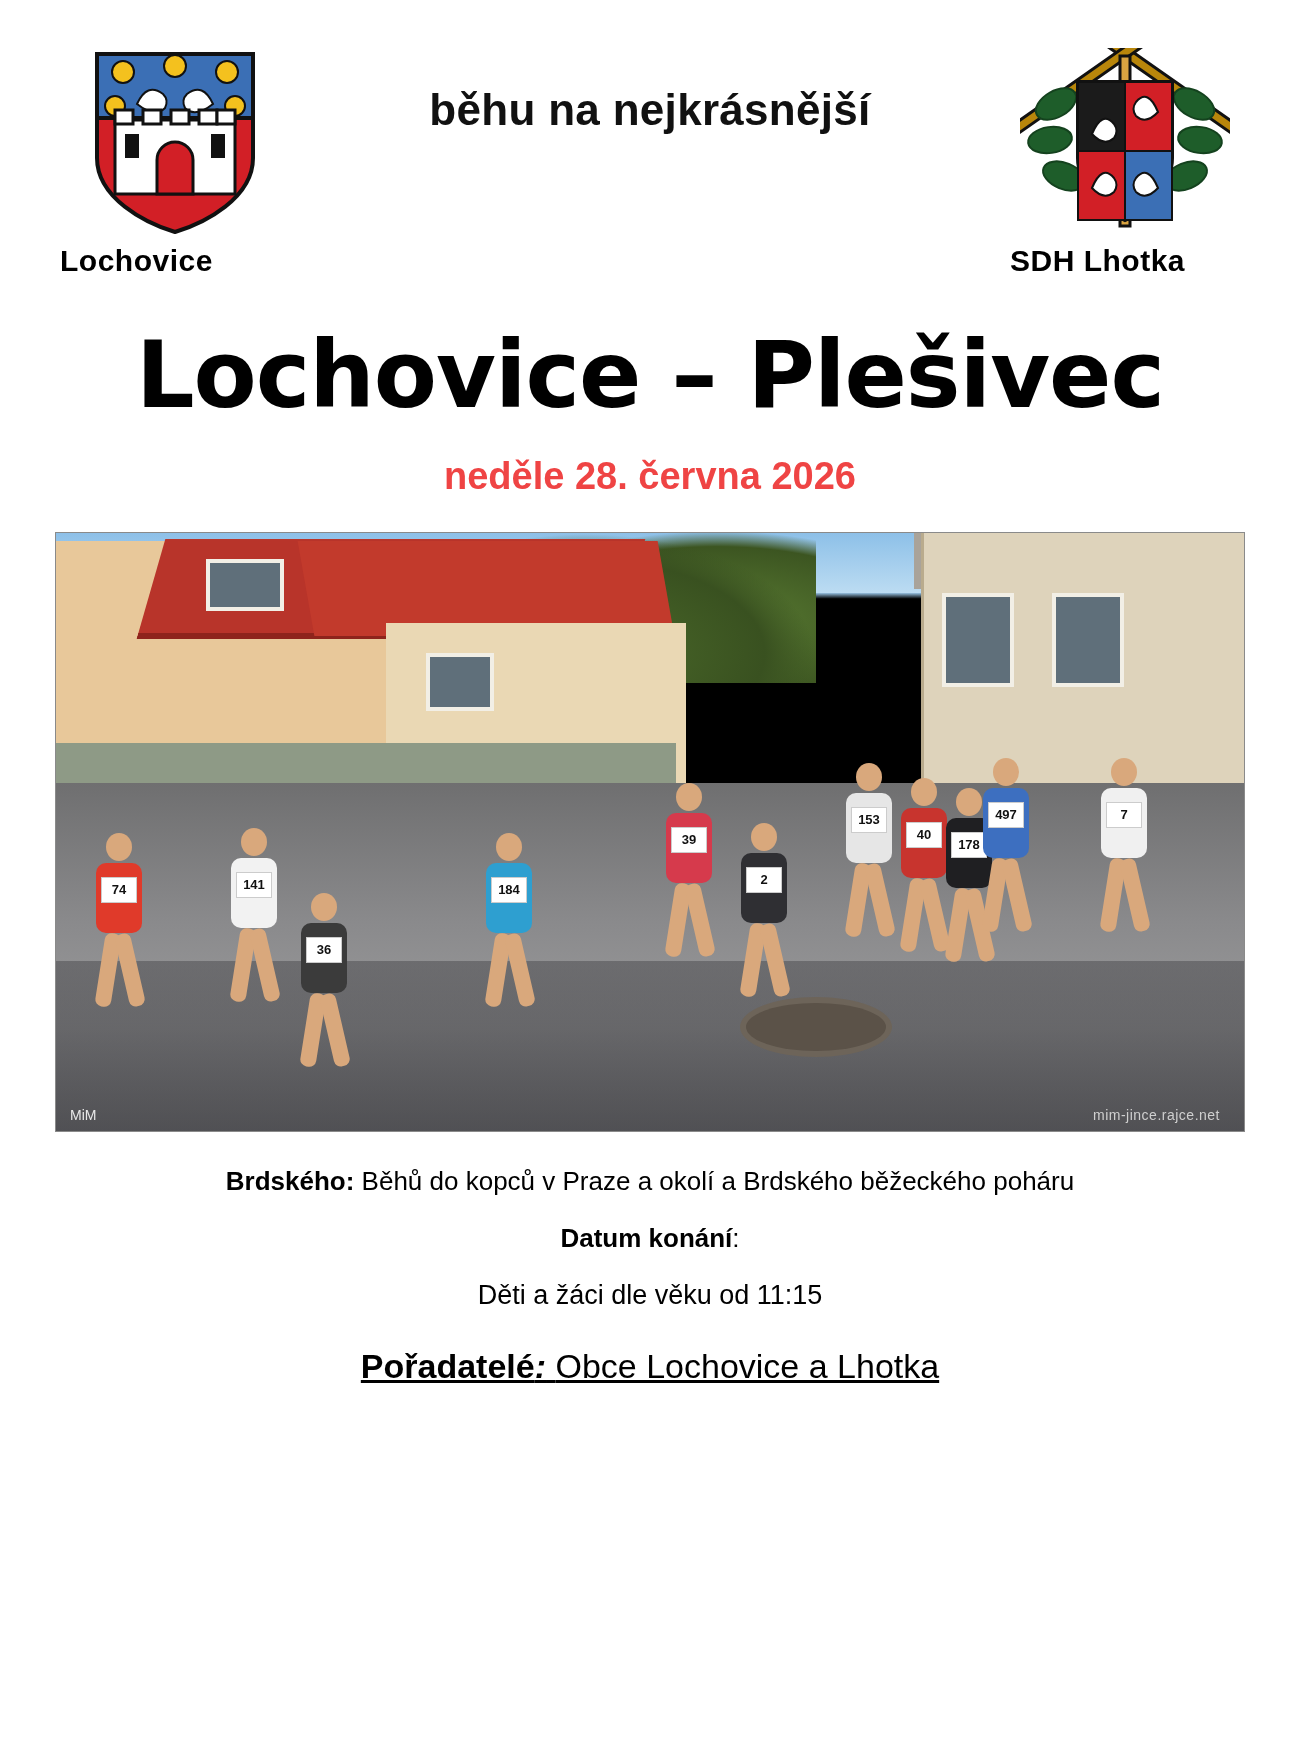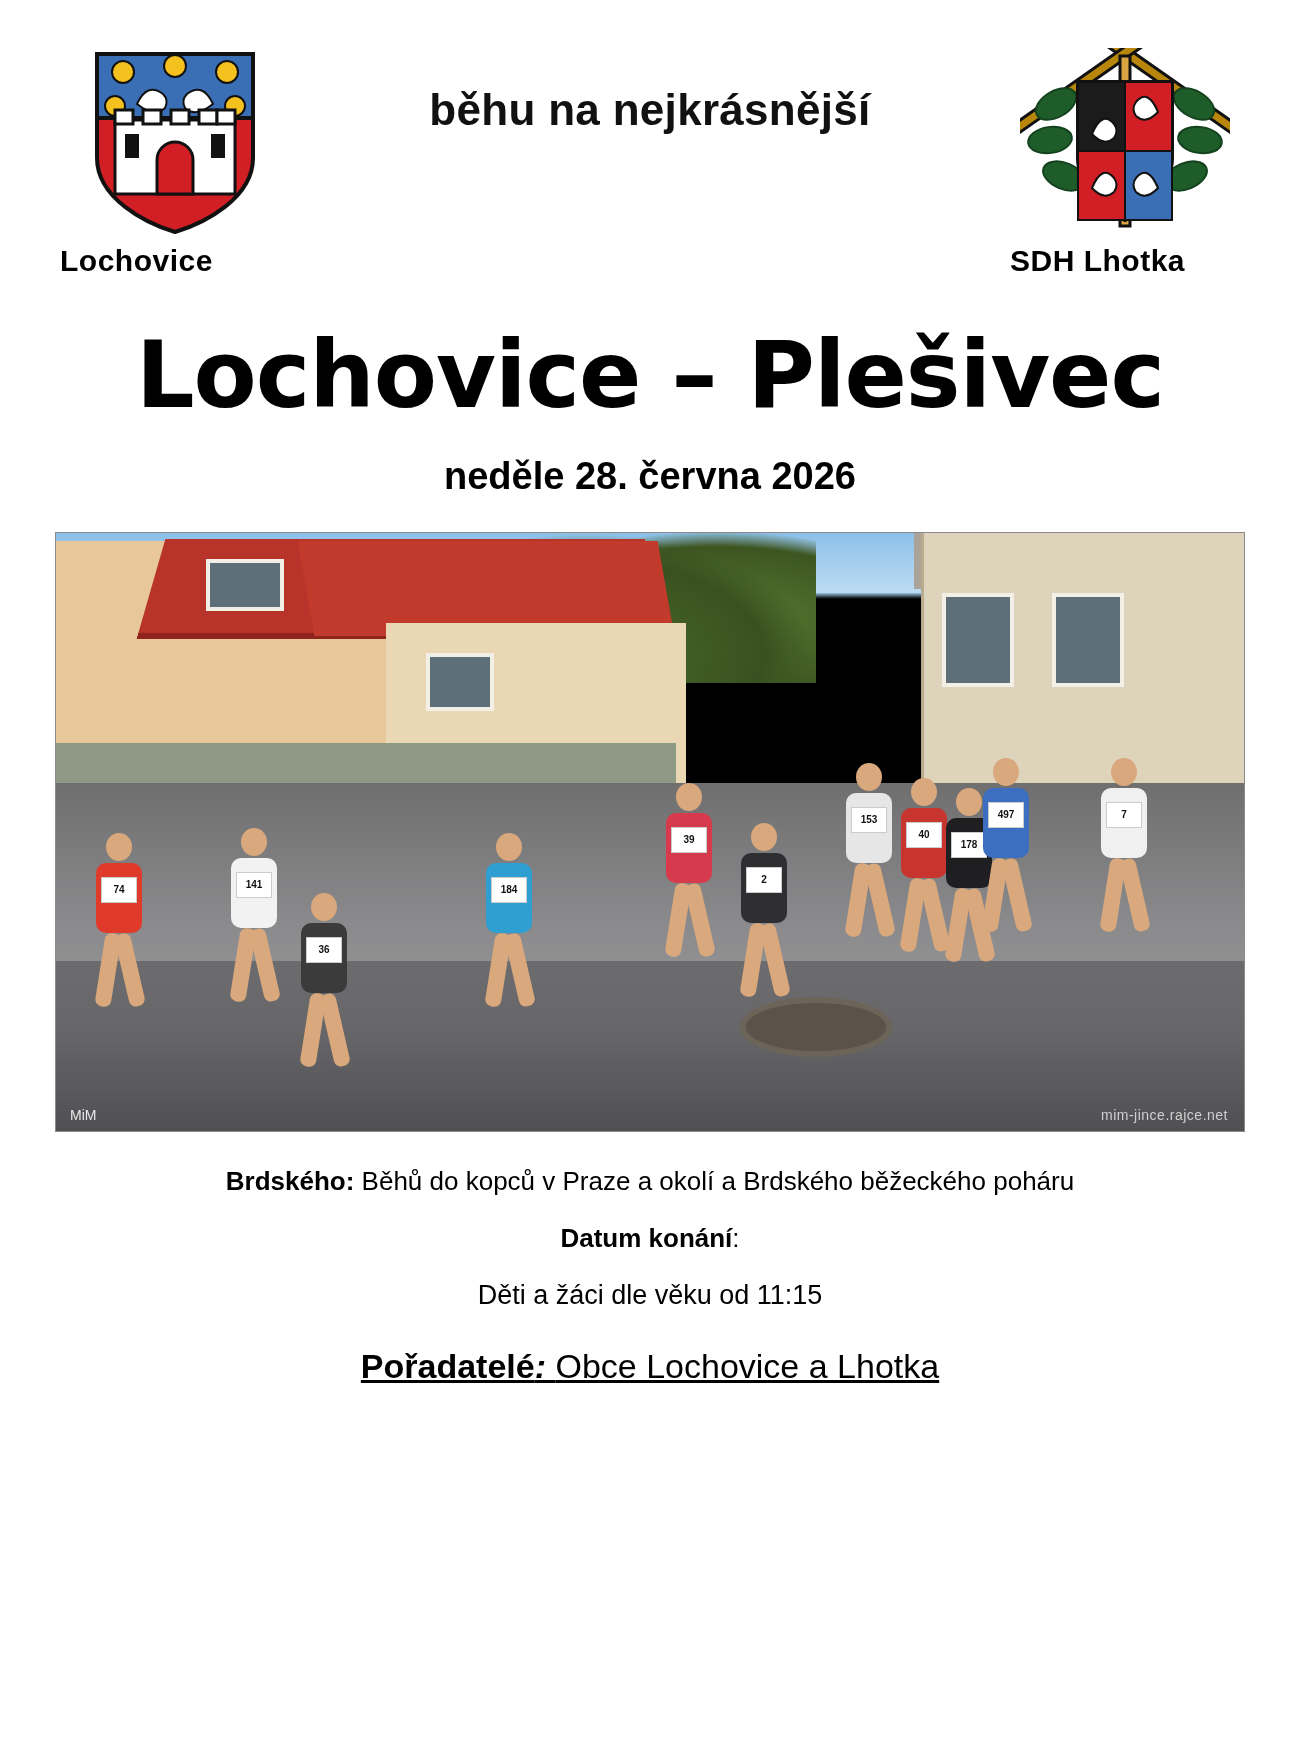"neděle 28. června 2026" .subtitle-date { color: #000000 -> #ef4444 }
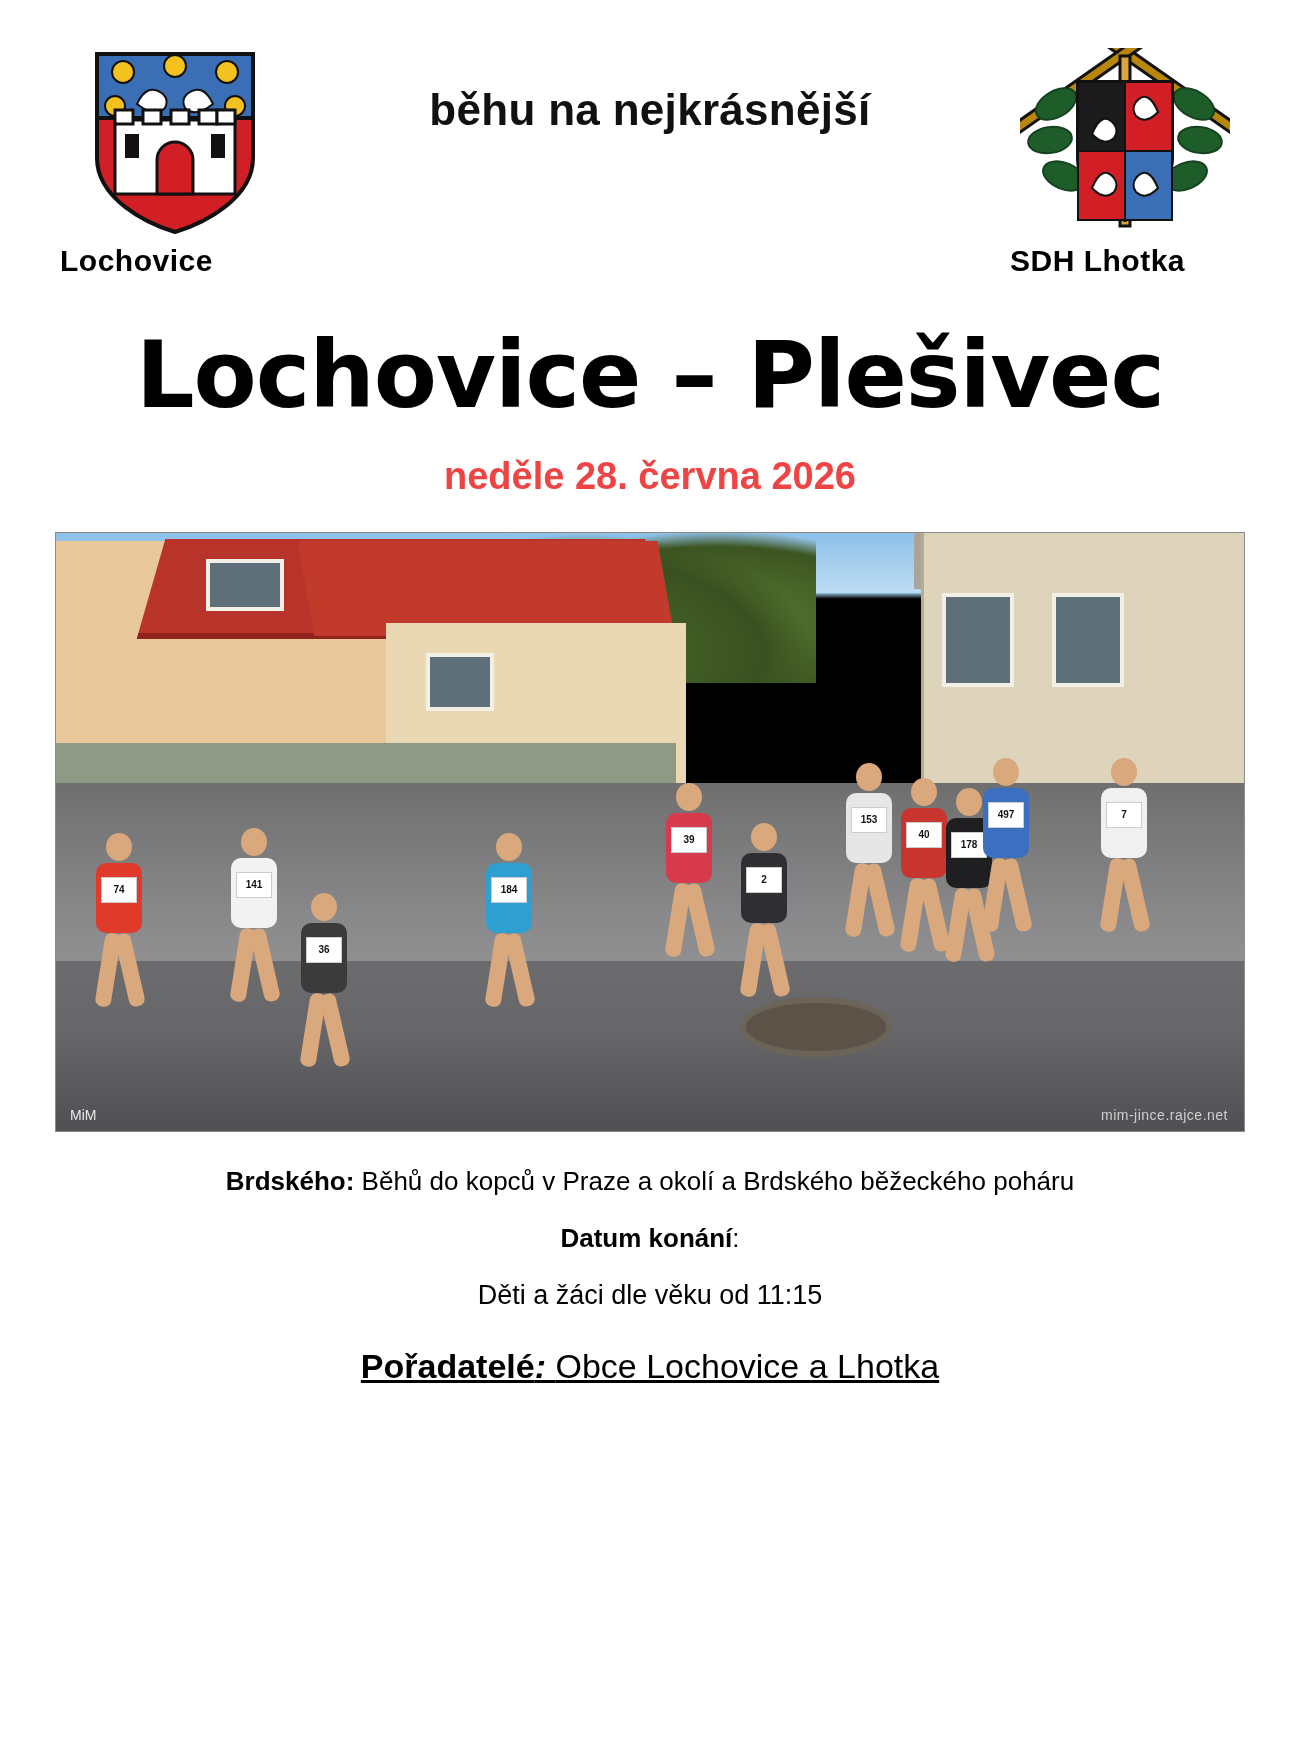"153" .bib { font-size: 10px -> 13px }
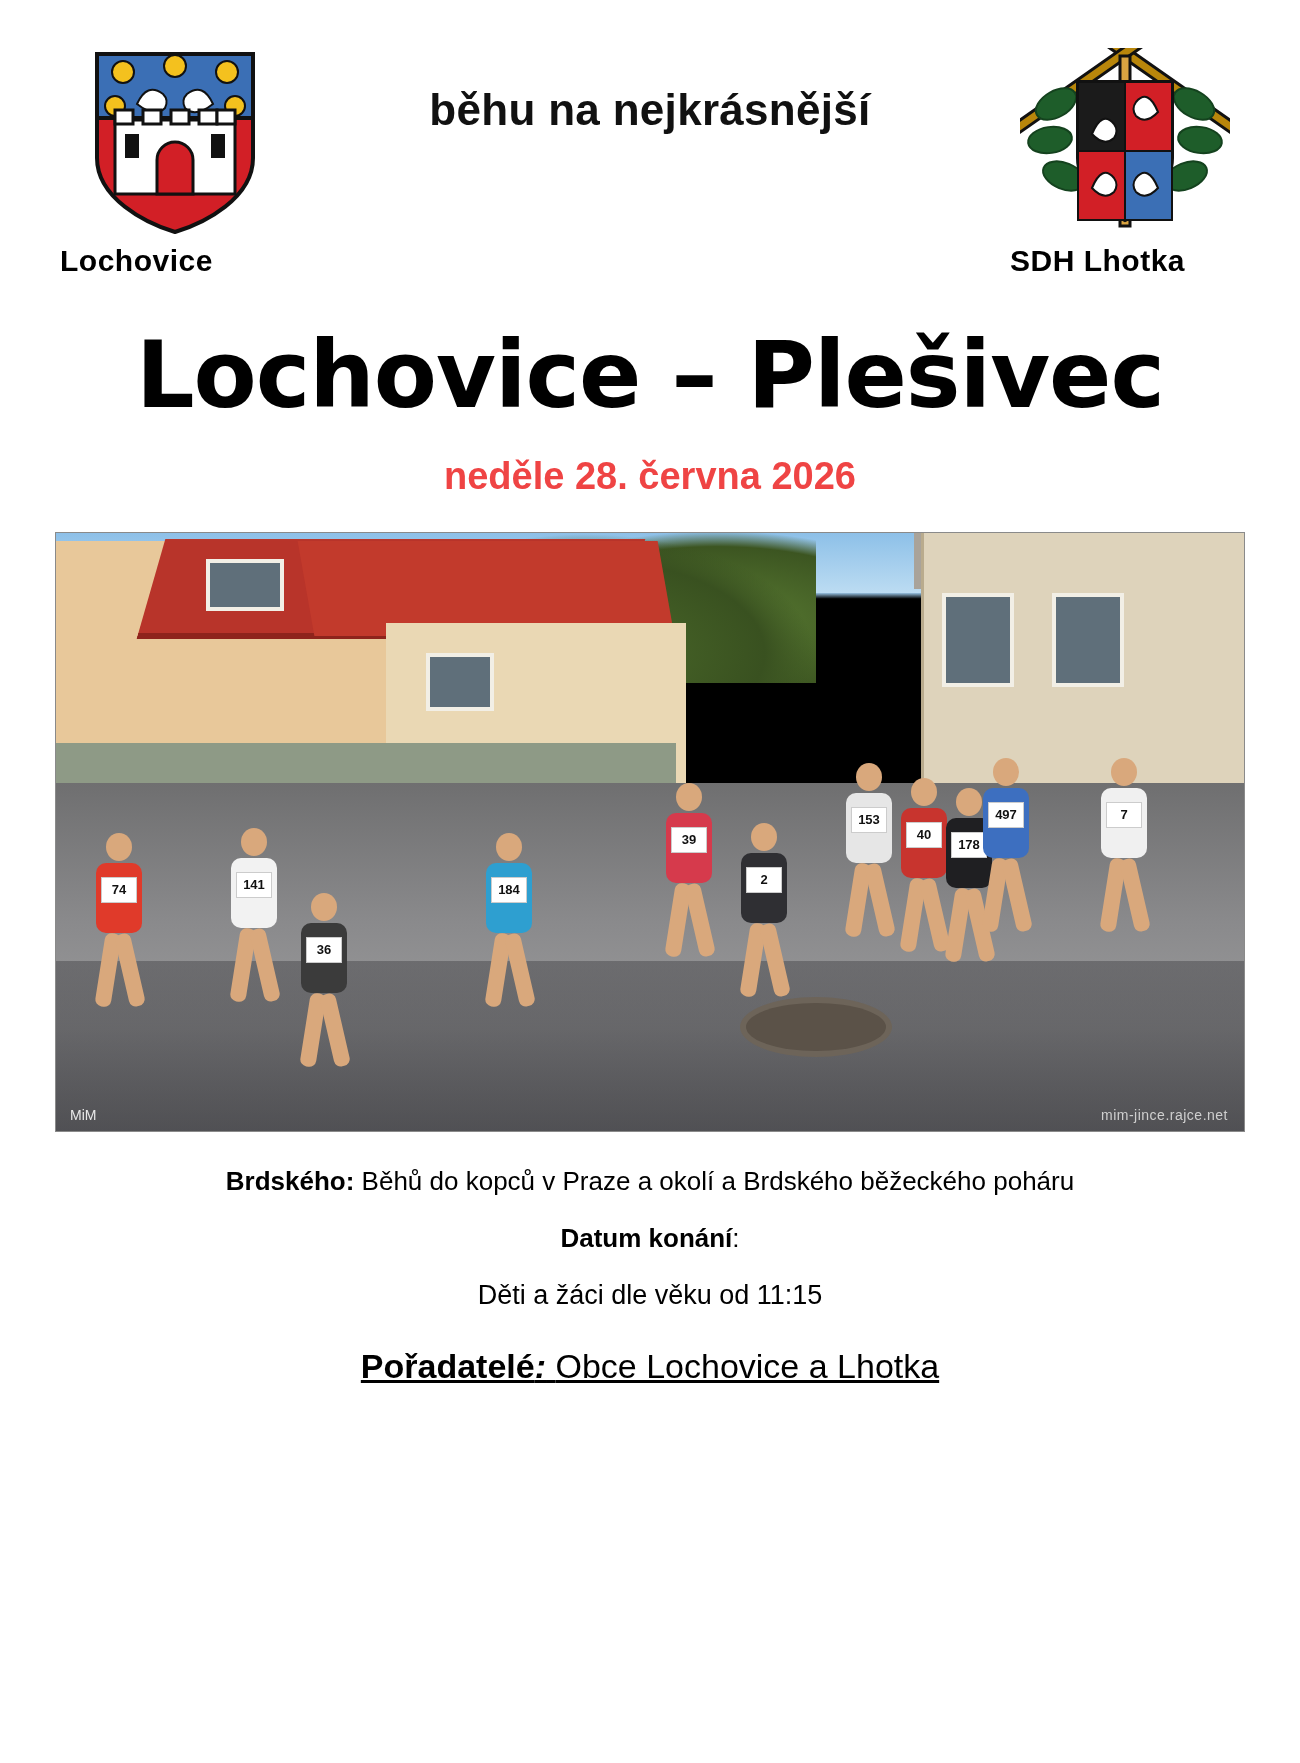"mim-jince.rajce.net" .photo-credit-right { right: 16px -> 24px }
